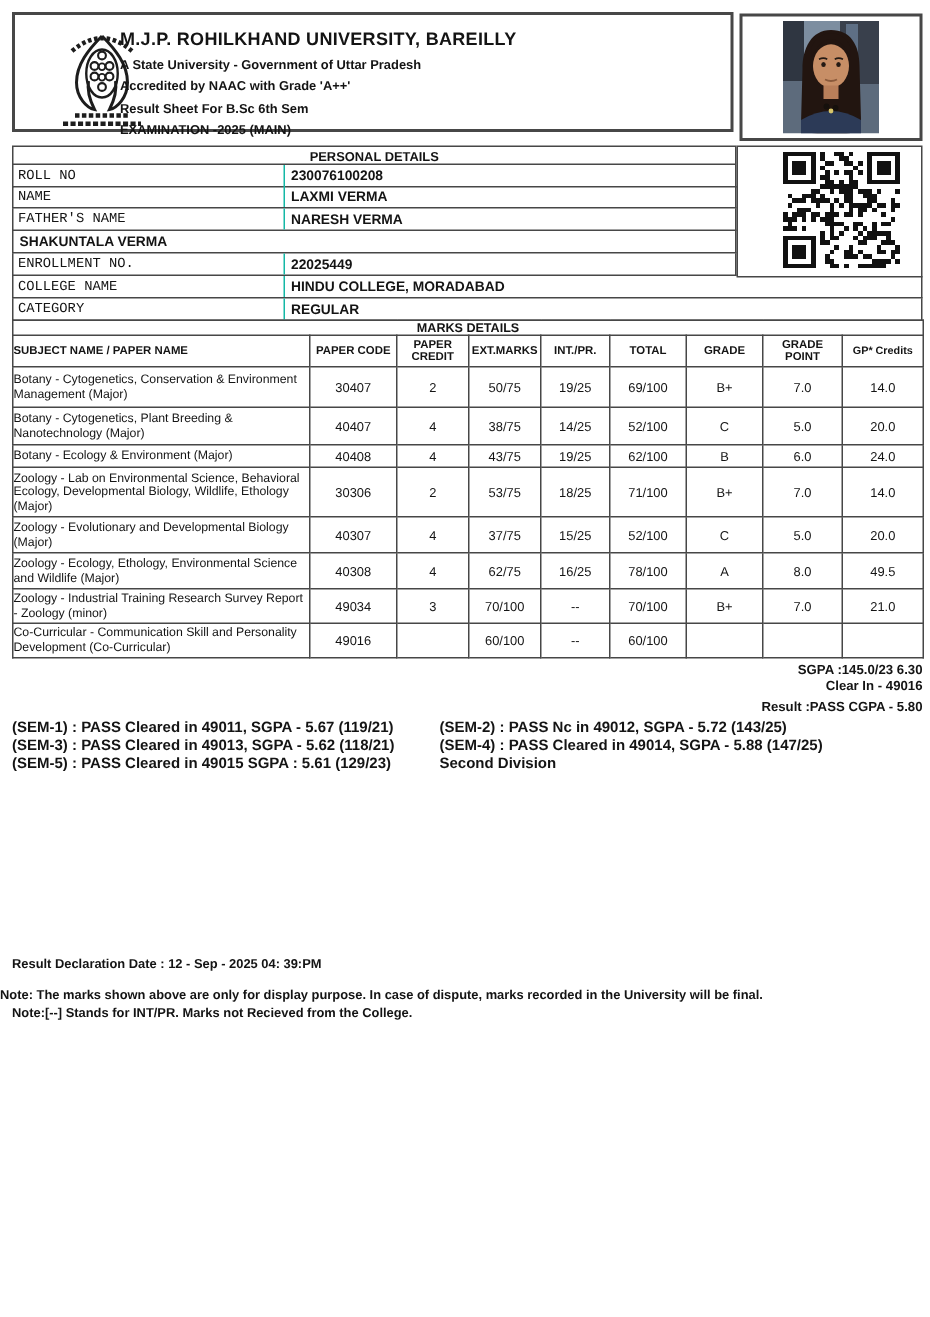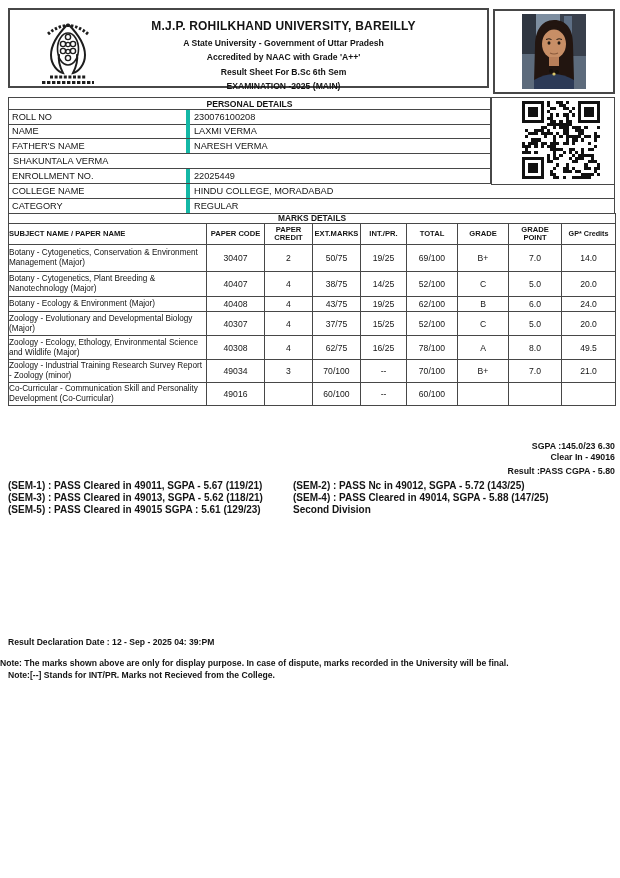"M.J.P. ROHILKHAND UNIVERSITY, BAREILLY" .header-text { text-align: center -> none }
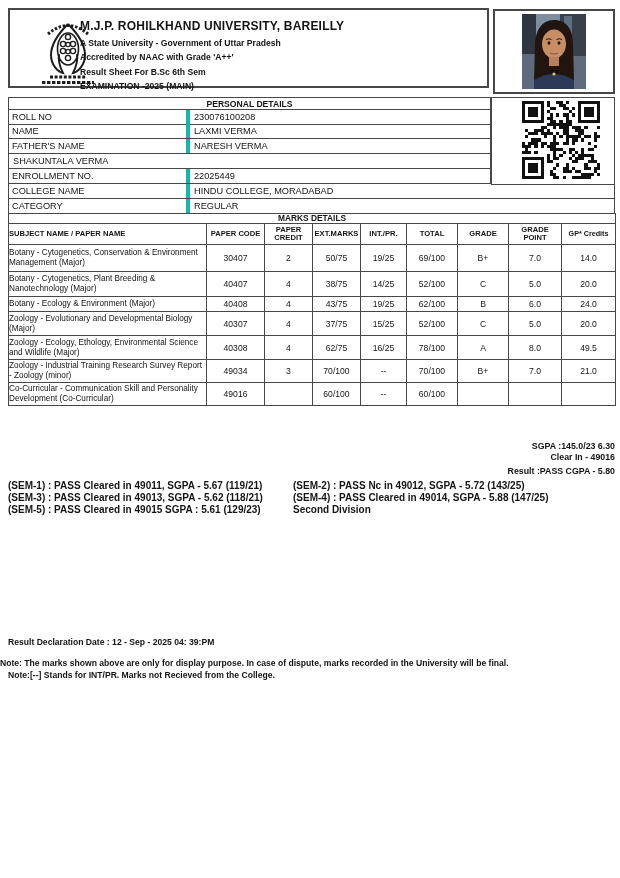"ROLL NO" .pd-label { border-right: 4px solid #14b8a6 -> 1px solid #14b8a6; font-family: none -> Liberation Mono, monospace }
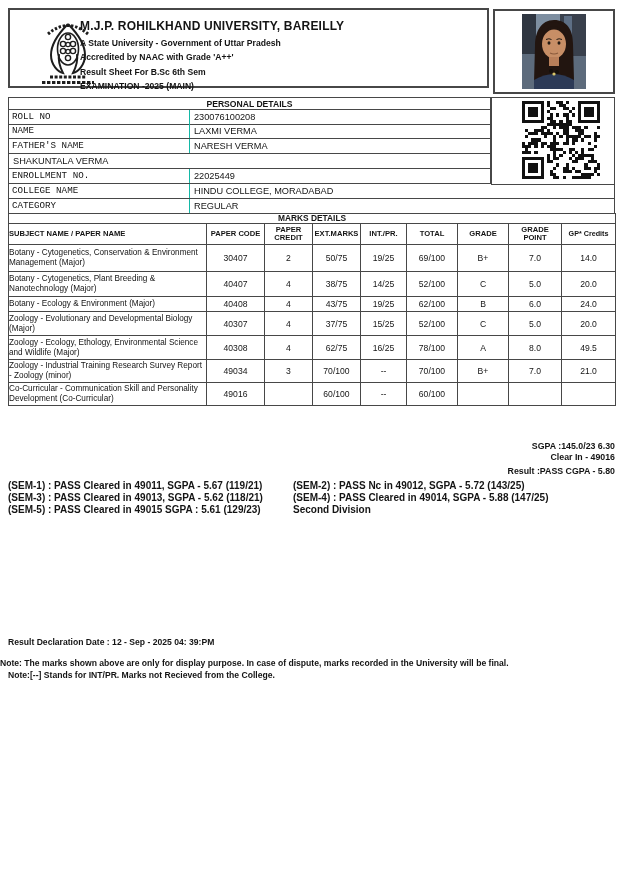"230076100208" .pd-value { font-weight: none -> bold }
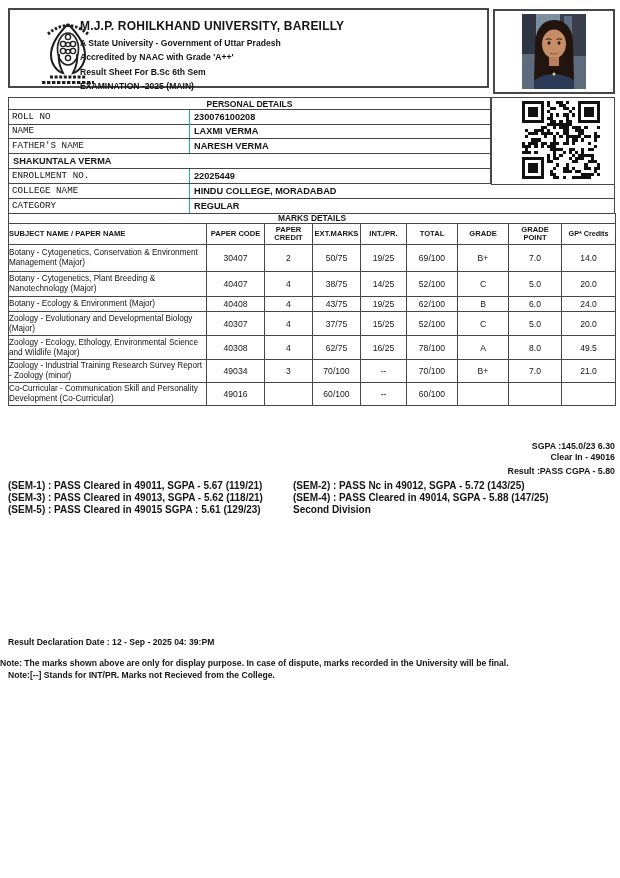"Zoology - Lab on Environmental" tr { html: none -> <tr> <td>Zoology - Lab on Environmental Science, Behavioral Ecology, Developmental Biology, Wildlife, Ethology (Major)</td> <td>30306</td> <td>2</td> <td>53/75</td> <td>18/25</td> <td>71/100</td> <td>B+</td> <td>7.0</td> <td>14.0</td> </tr> }
